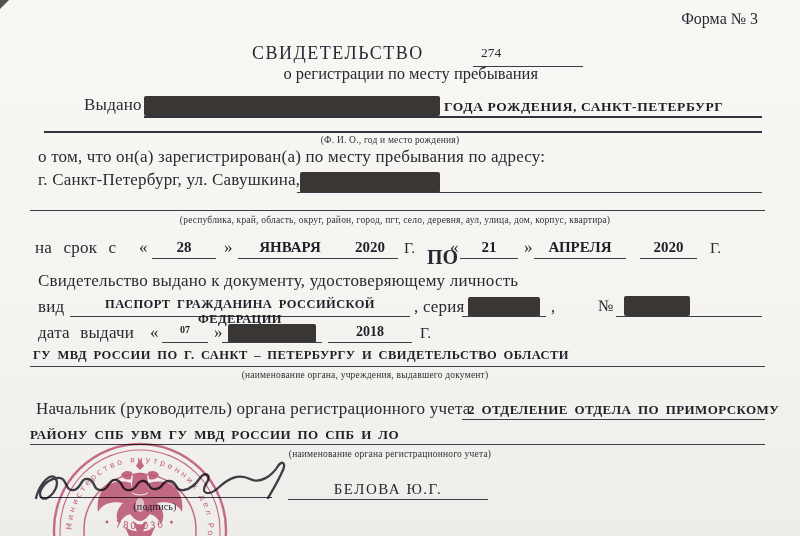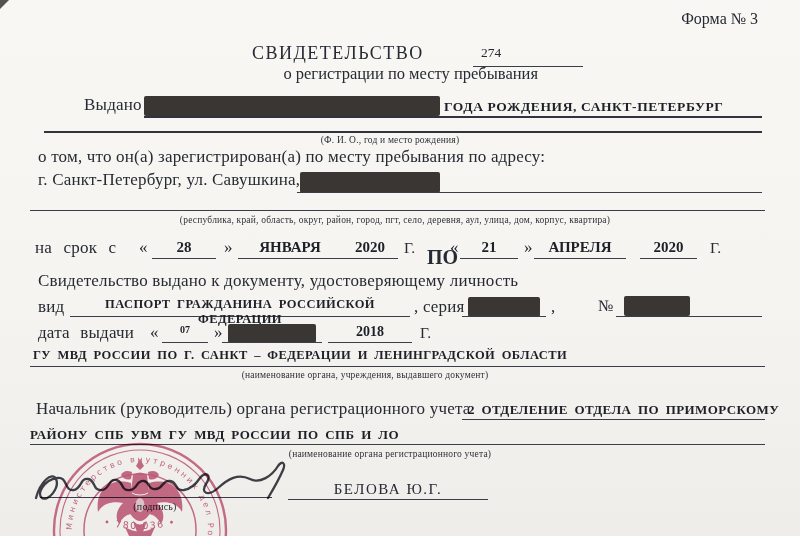"ГУ МВД РОССИИ ПО Г." div.abs { text: ФЕДЕРАЦИИ И ЛЕНИНГРАДСКОЙ -> ПЕТЕРБУРГУ И СВИДЕТЕЛЬСТВО }
